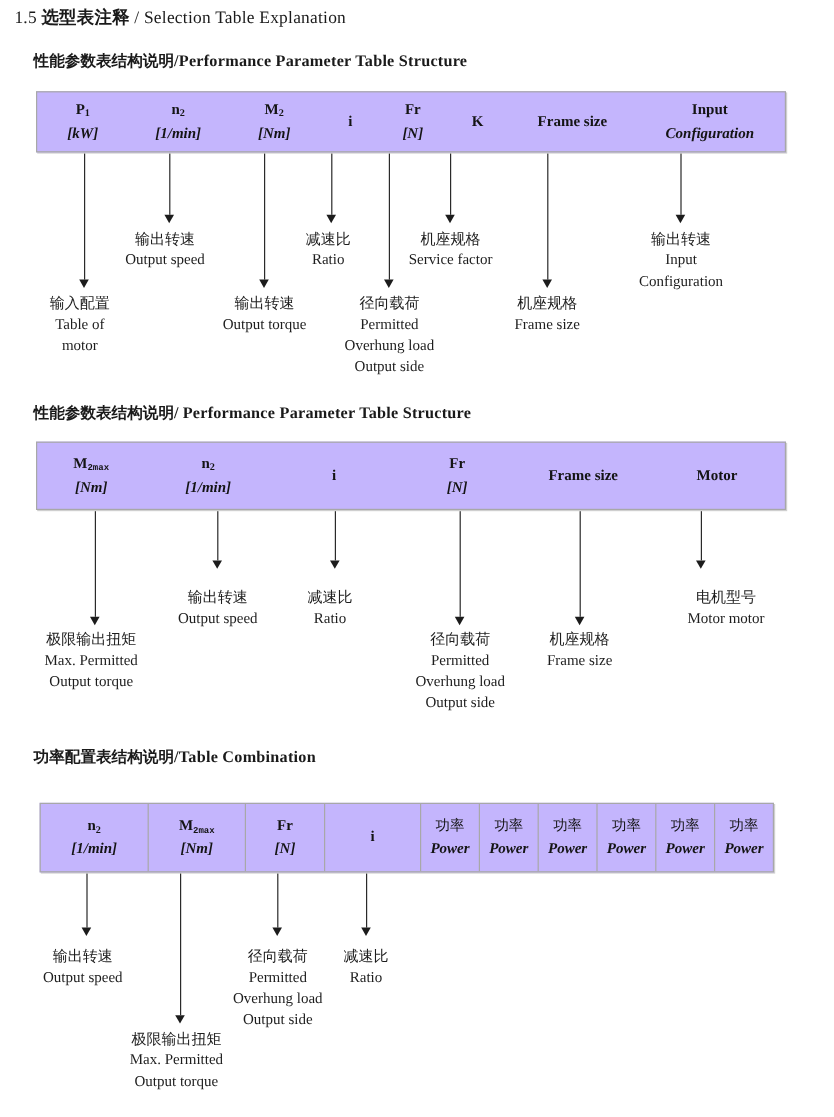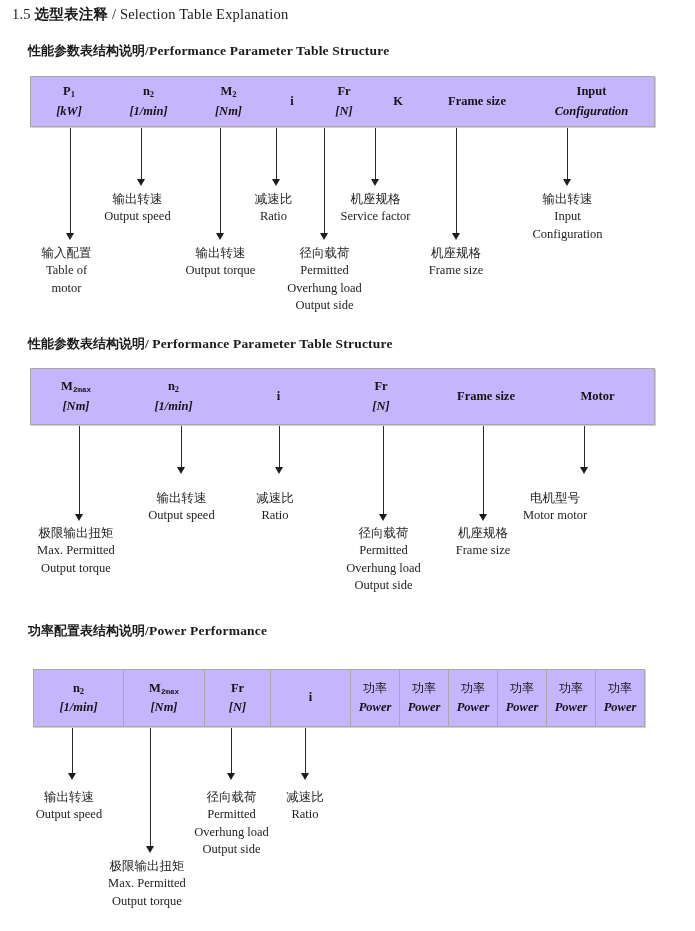"电机型号" div.note { left: 500px -> 550px }
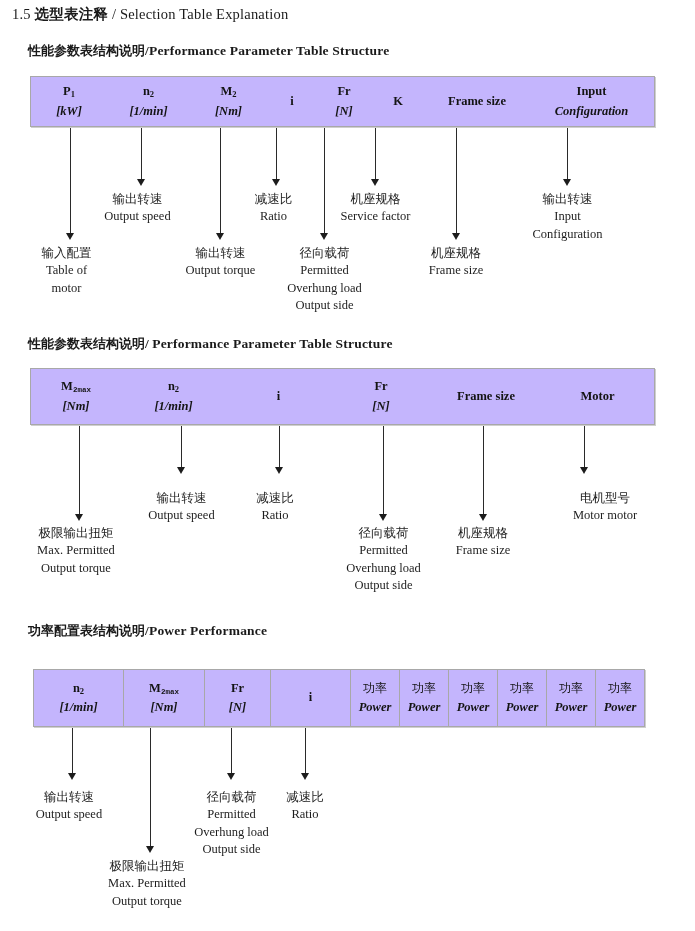"Power Performance" span.en { text: Power Performance -> Table Combination }
